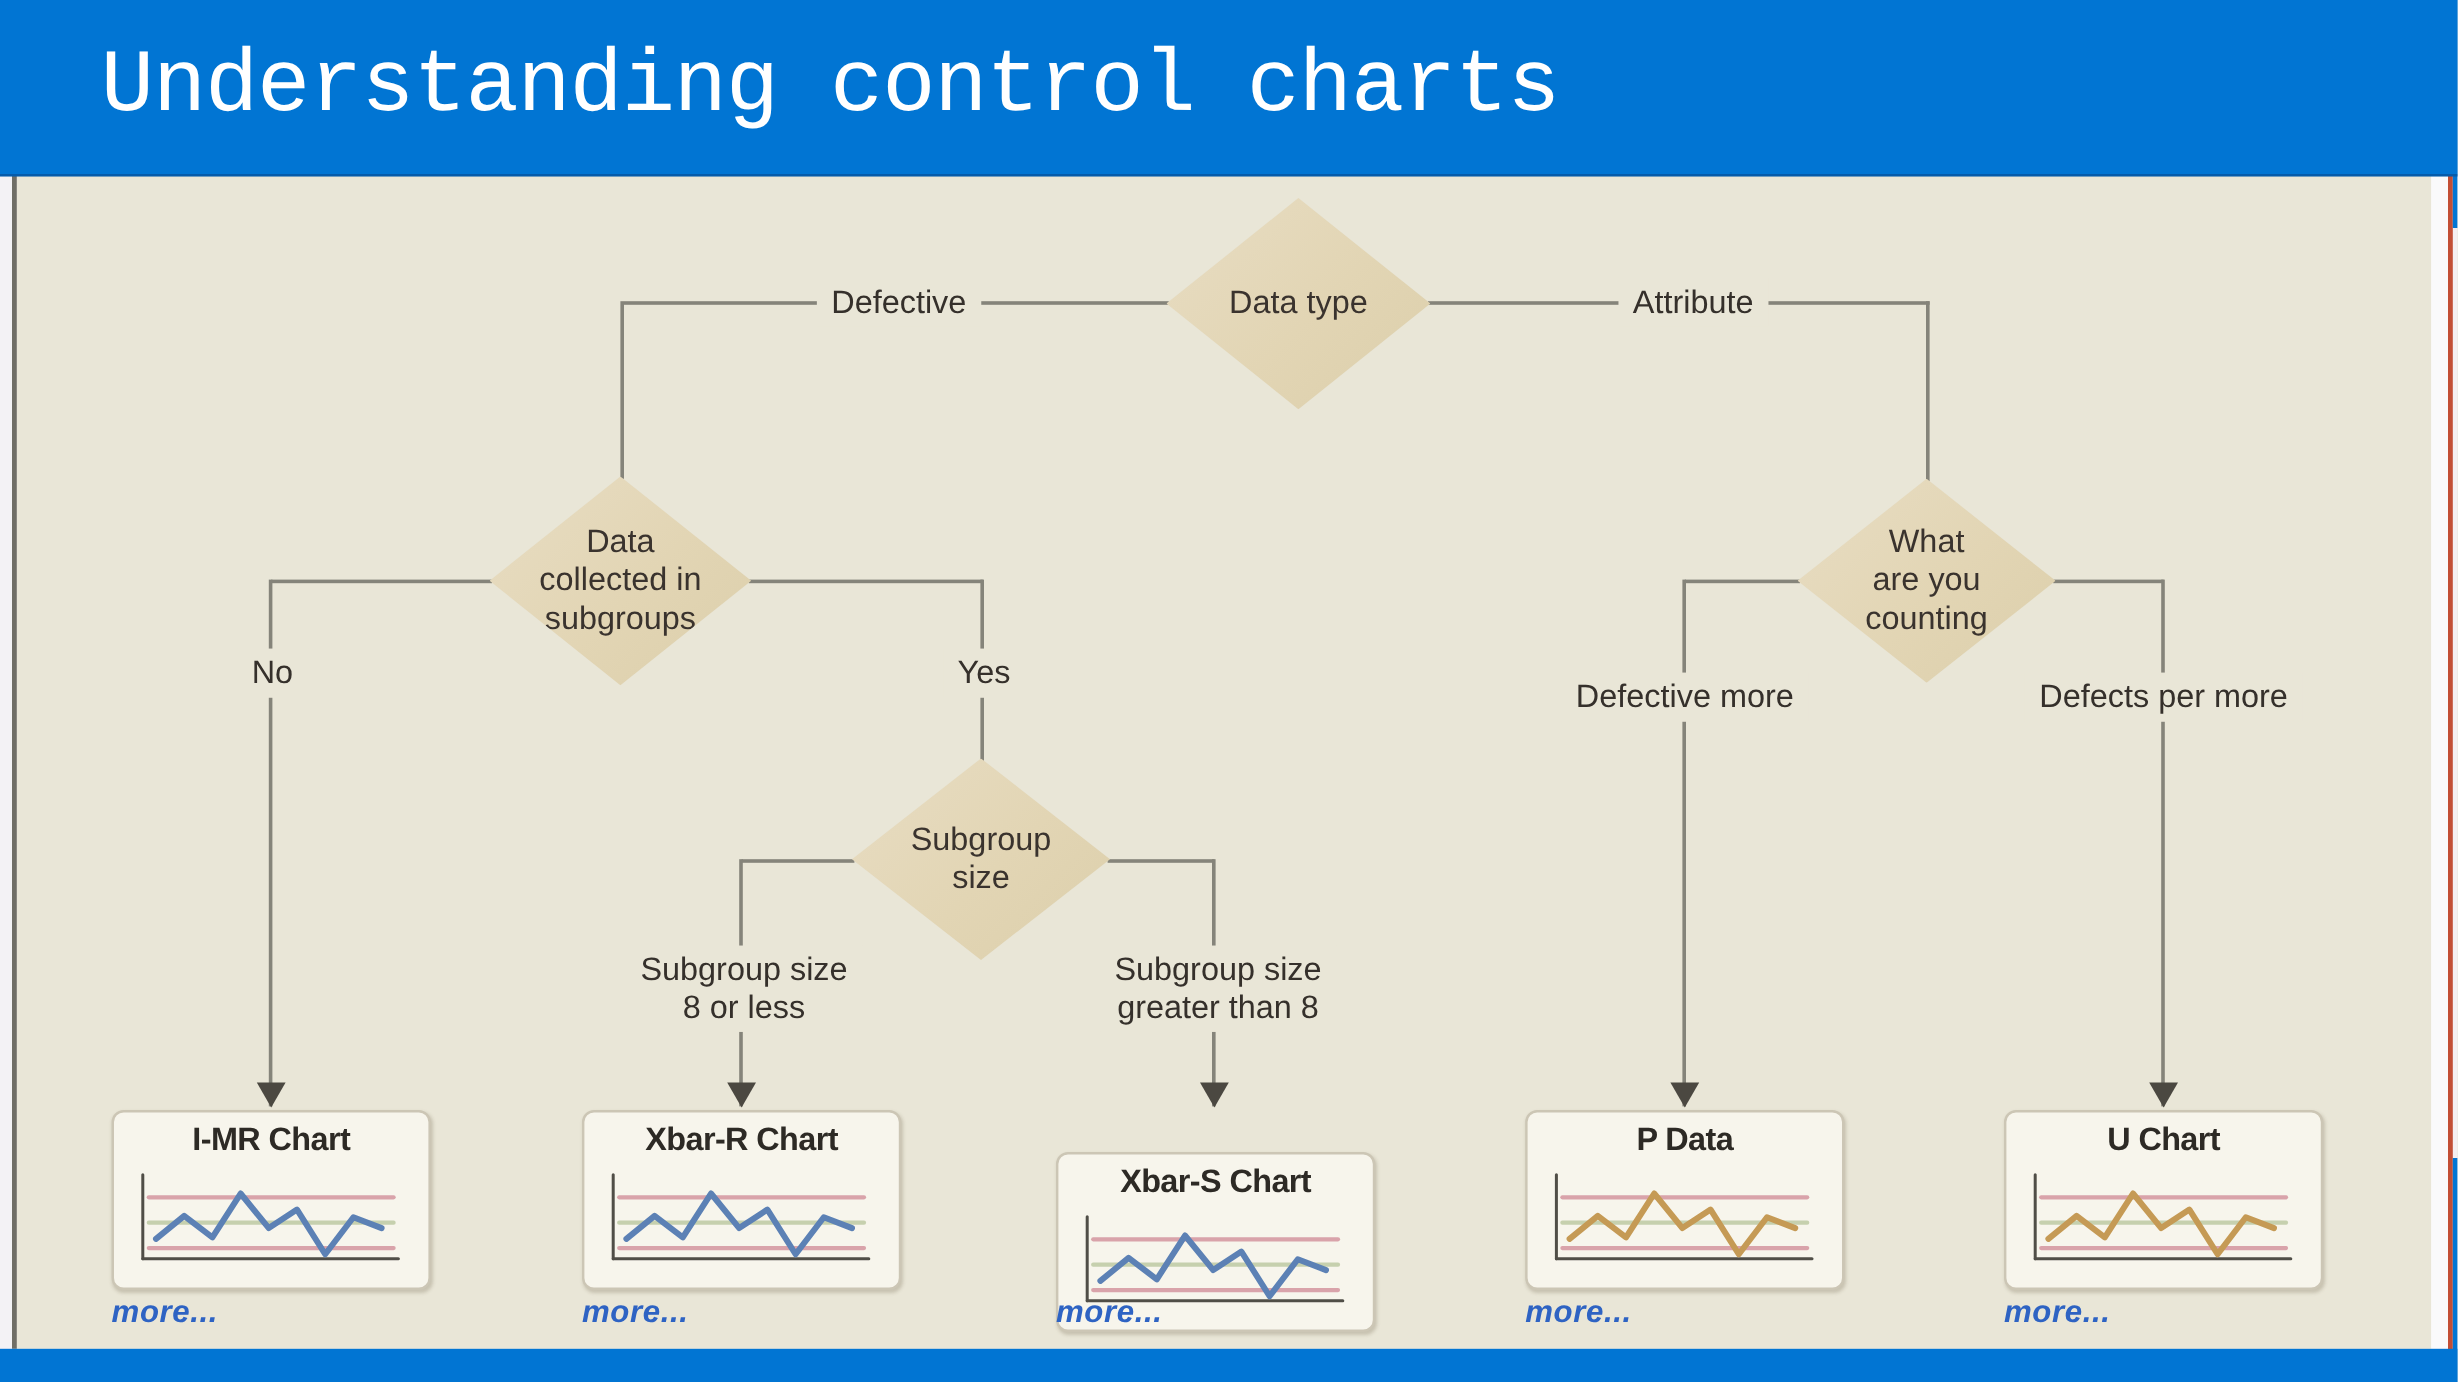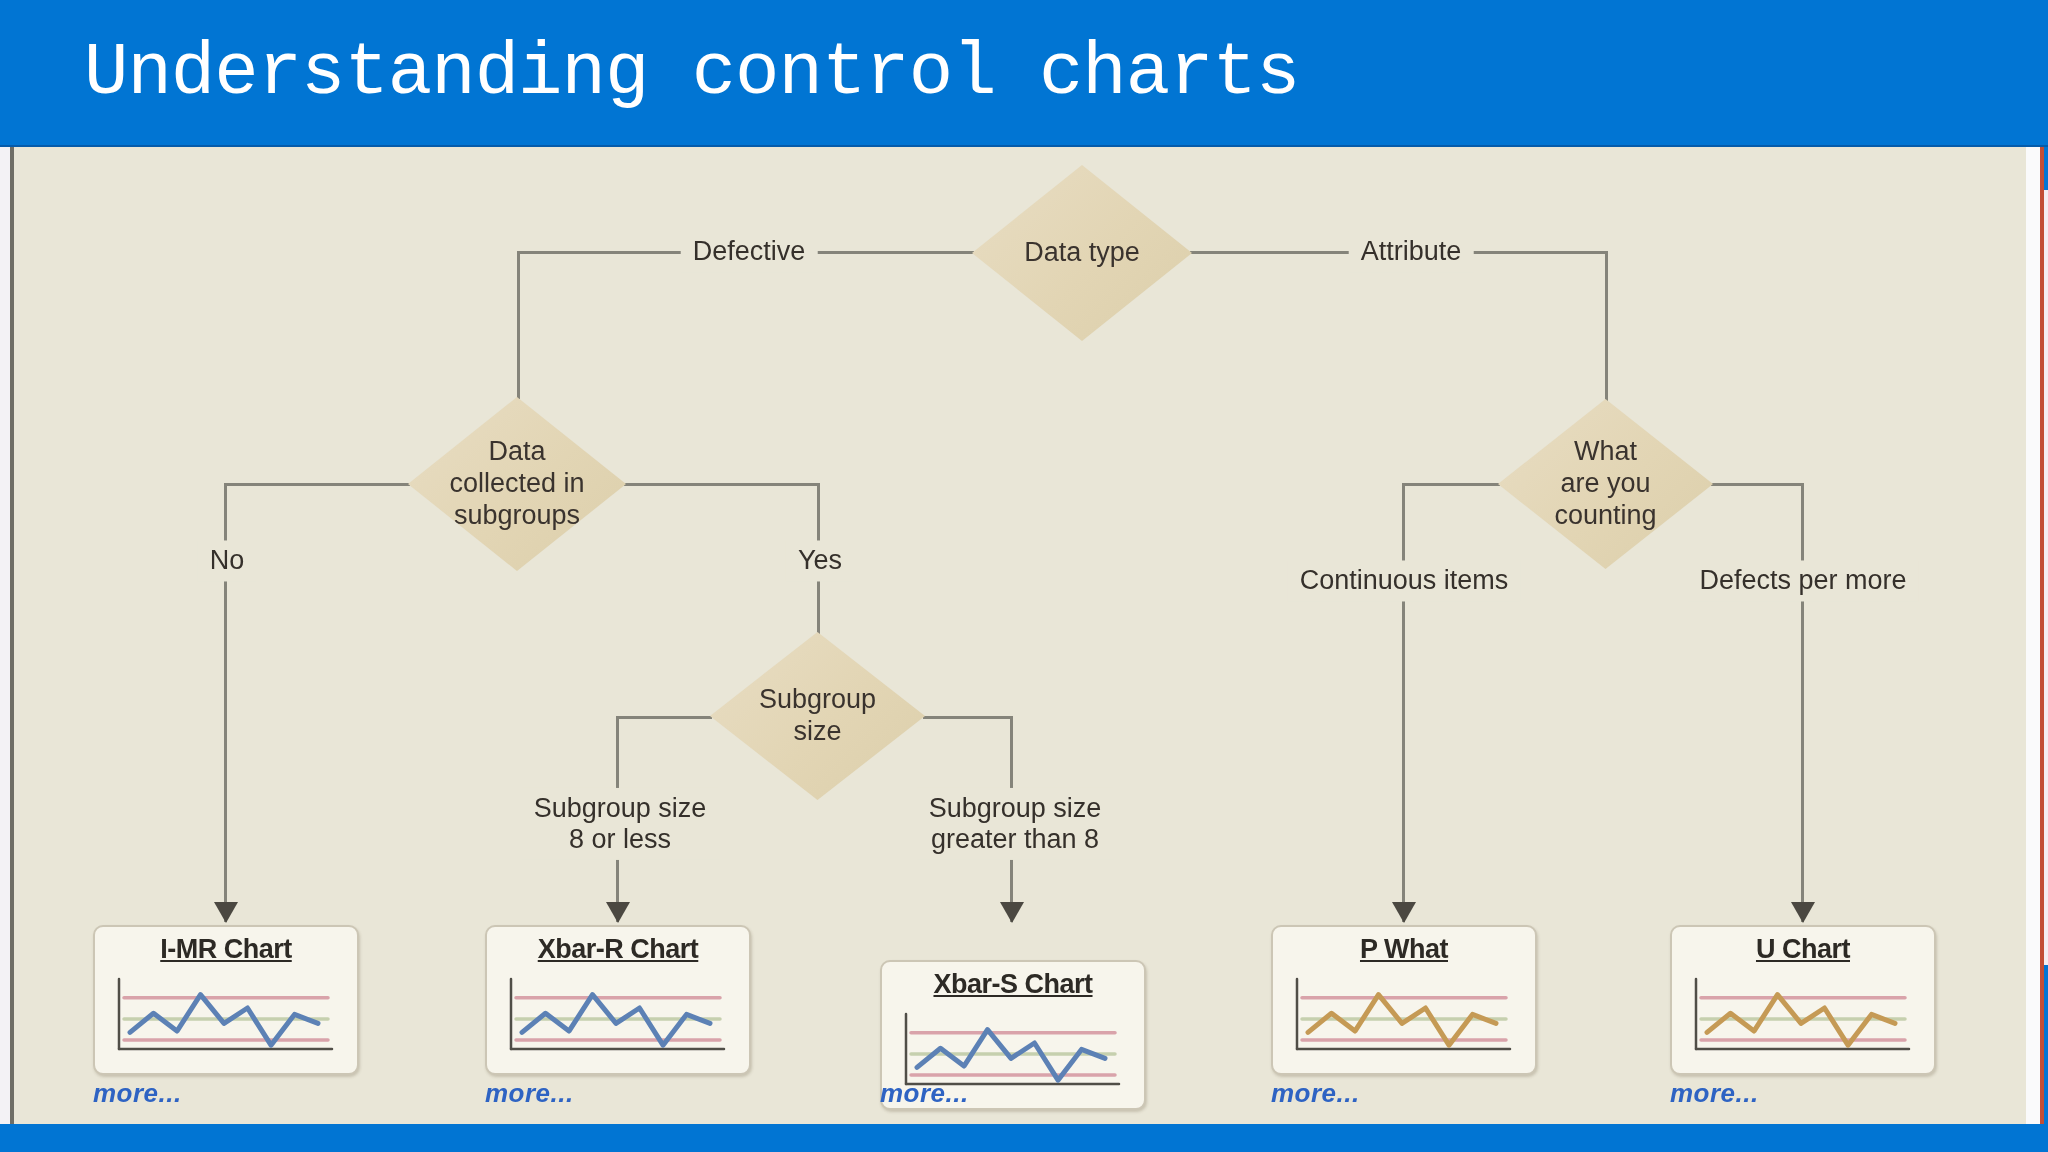"Continuous items" div.branch-label { text: Continuous items -> Defective more }
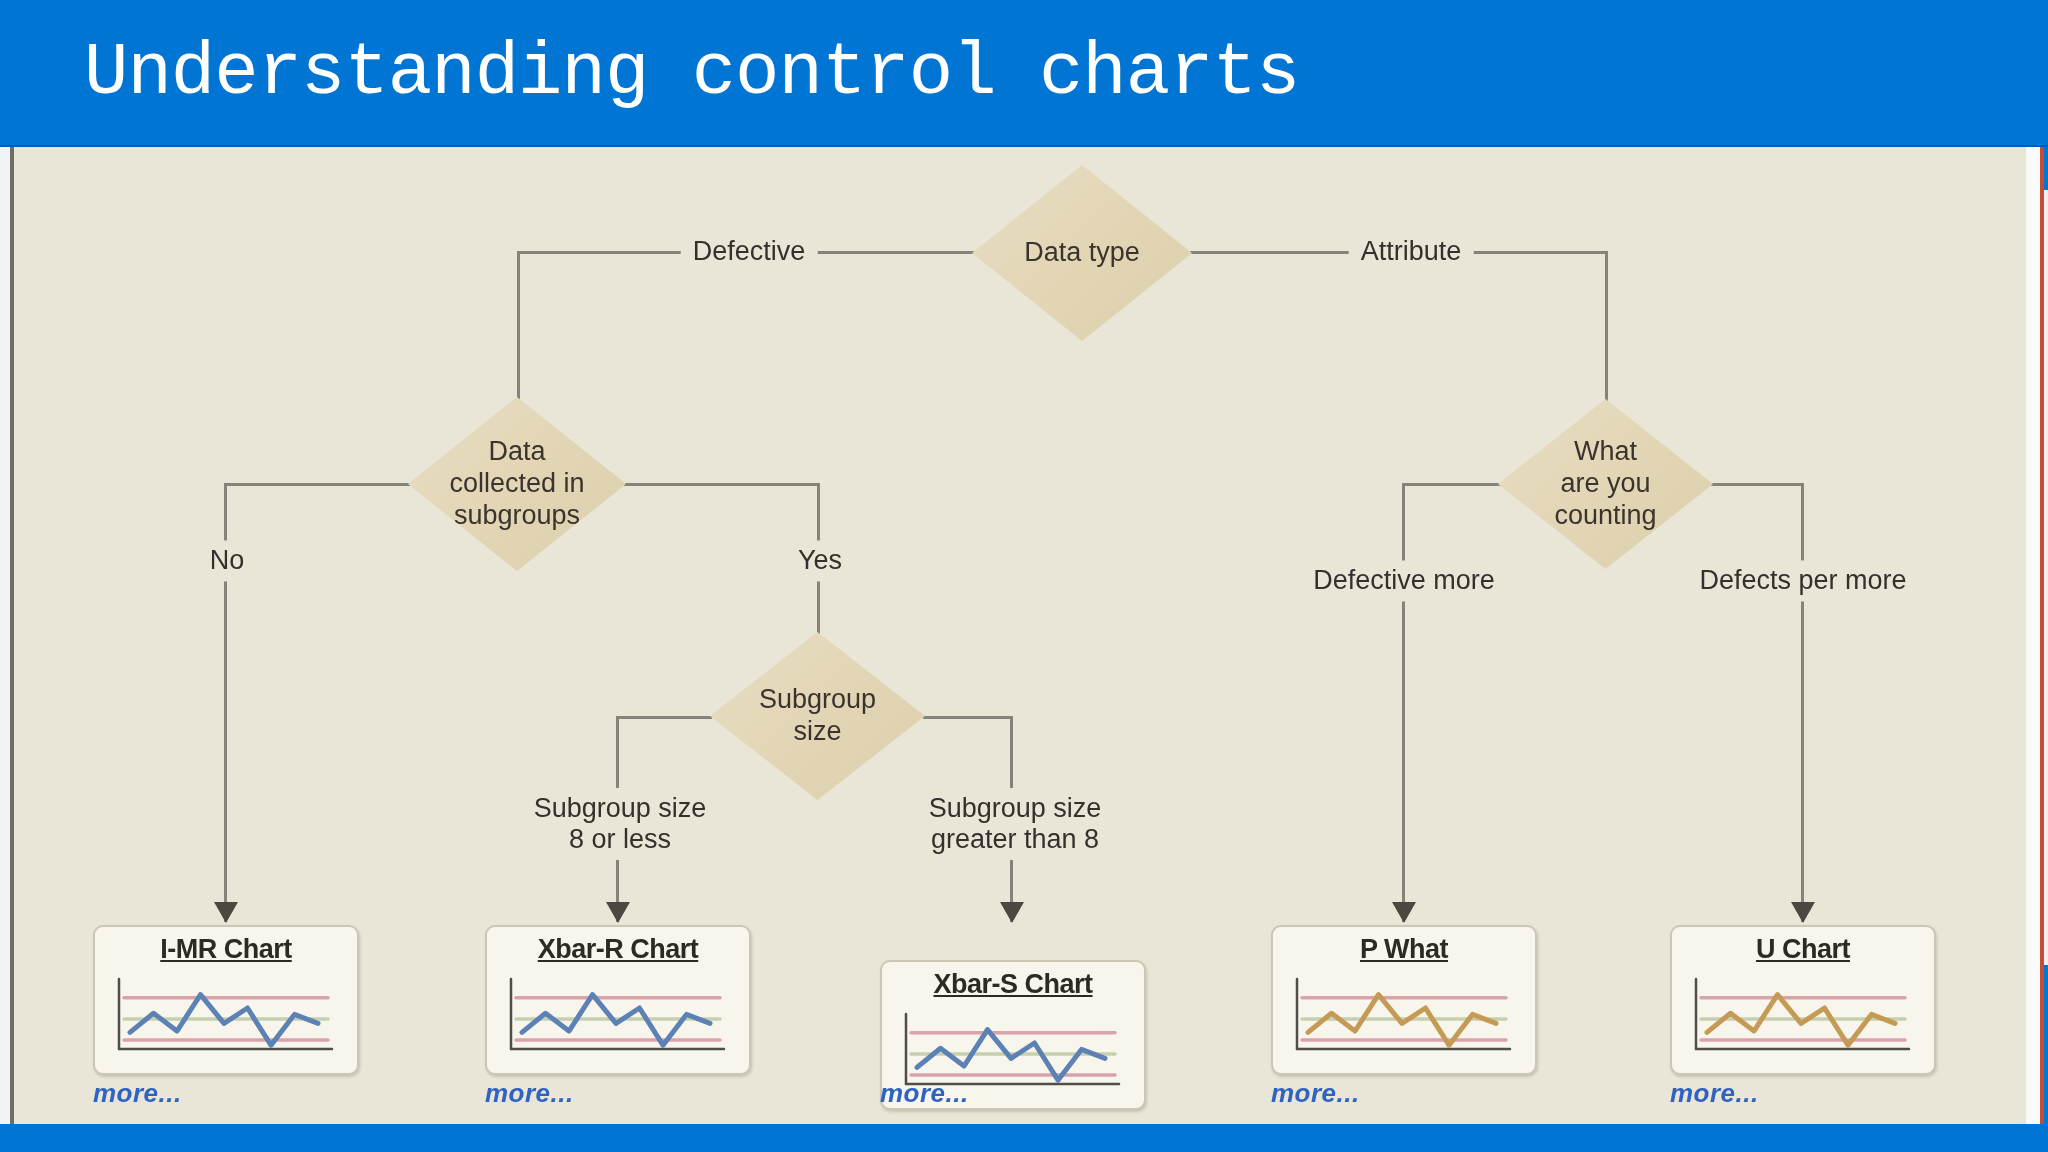"I-MR Chart" .chart-box-title { text-decoration: underline -> none }
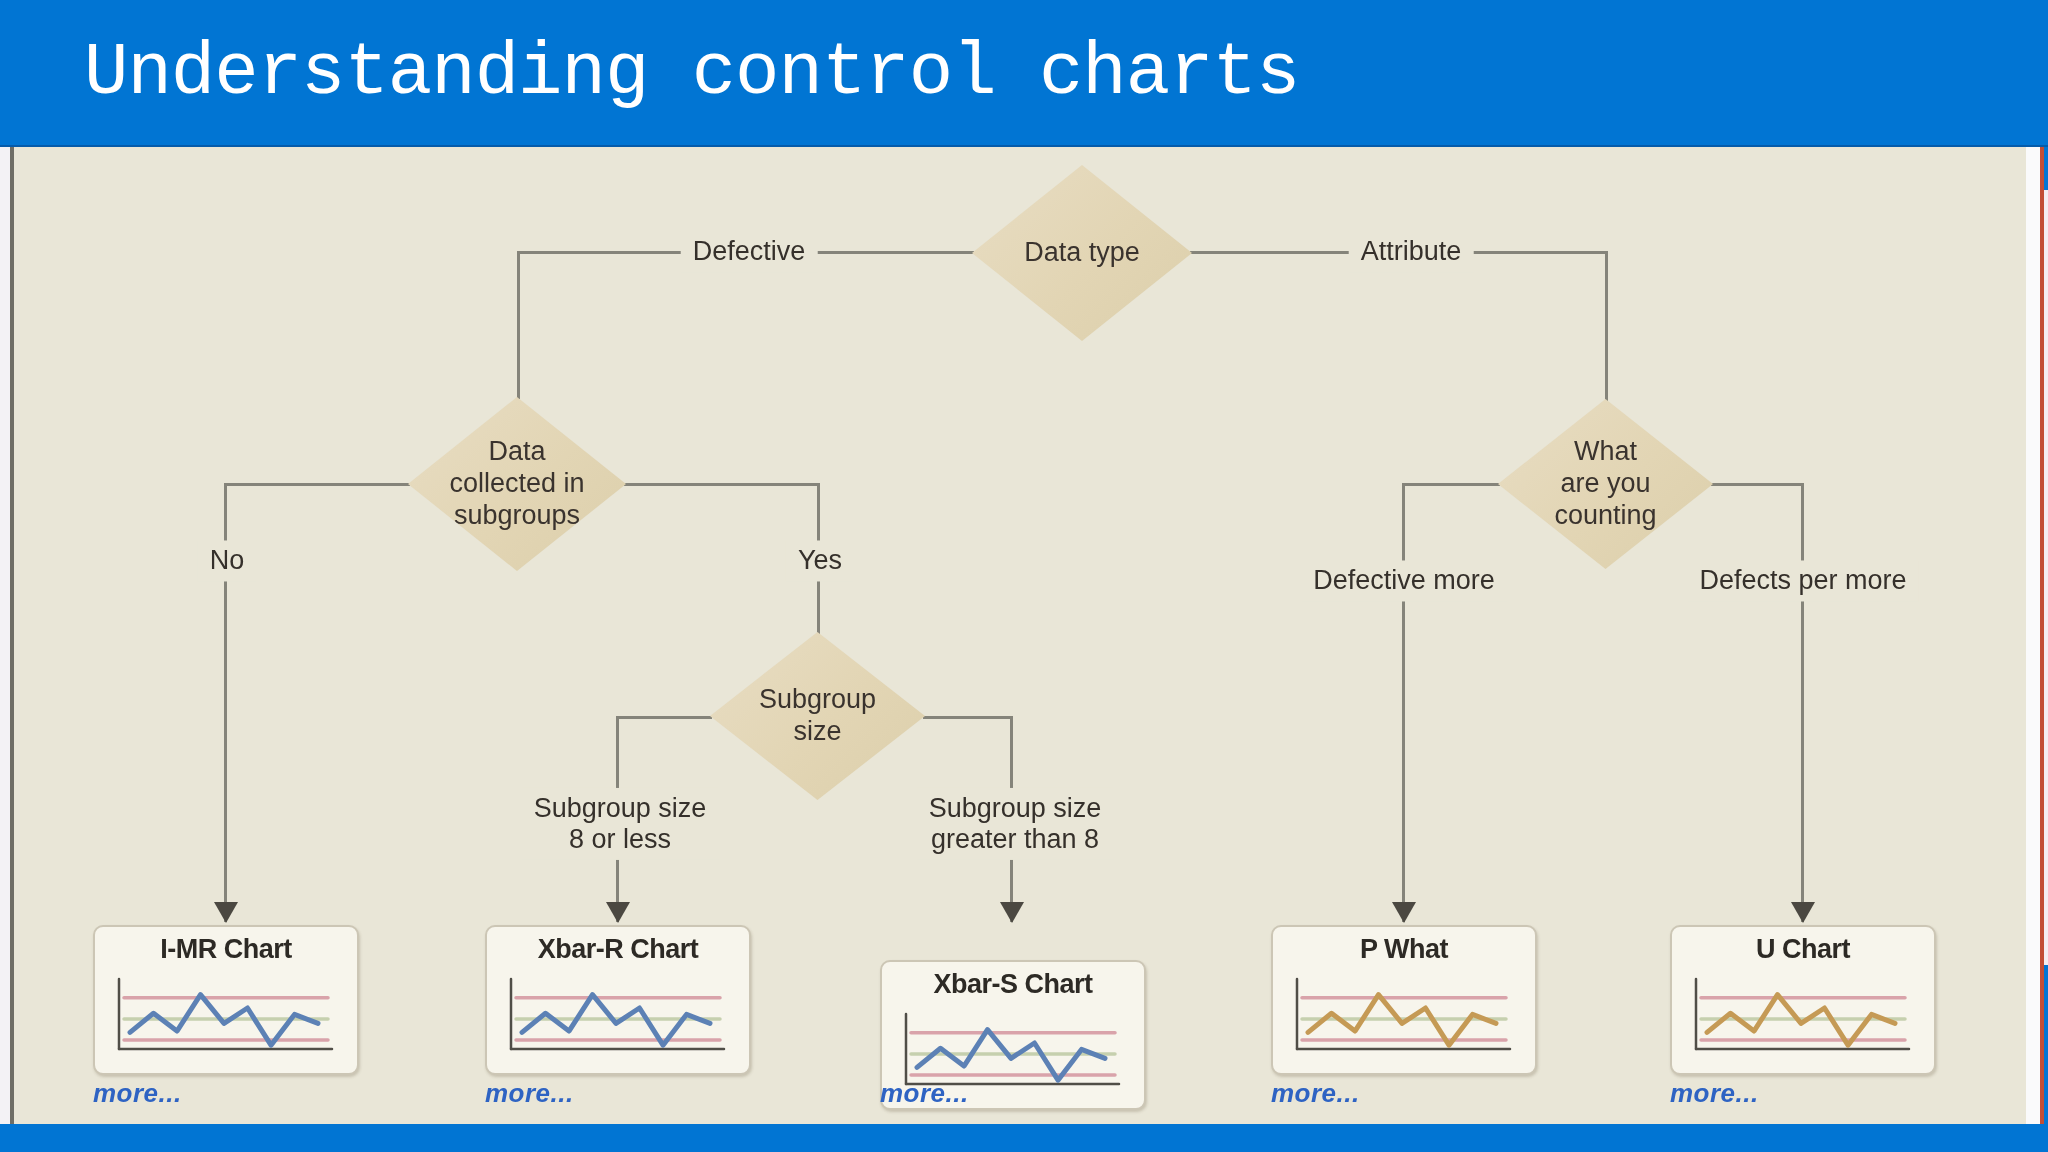"P What" div.chart-box-title { text: What -> Data }
